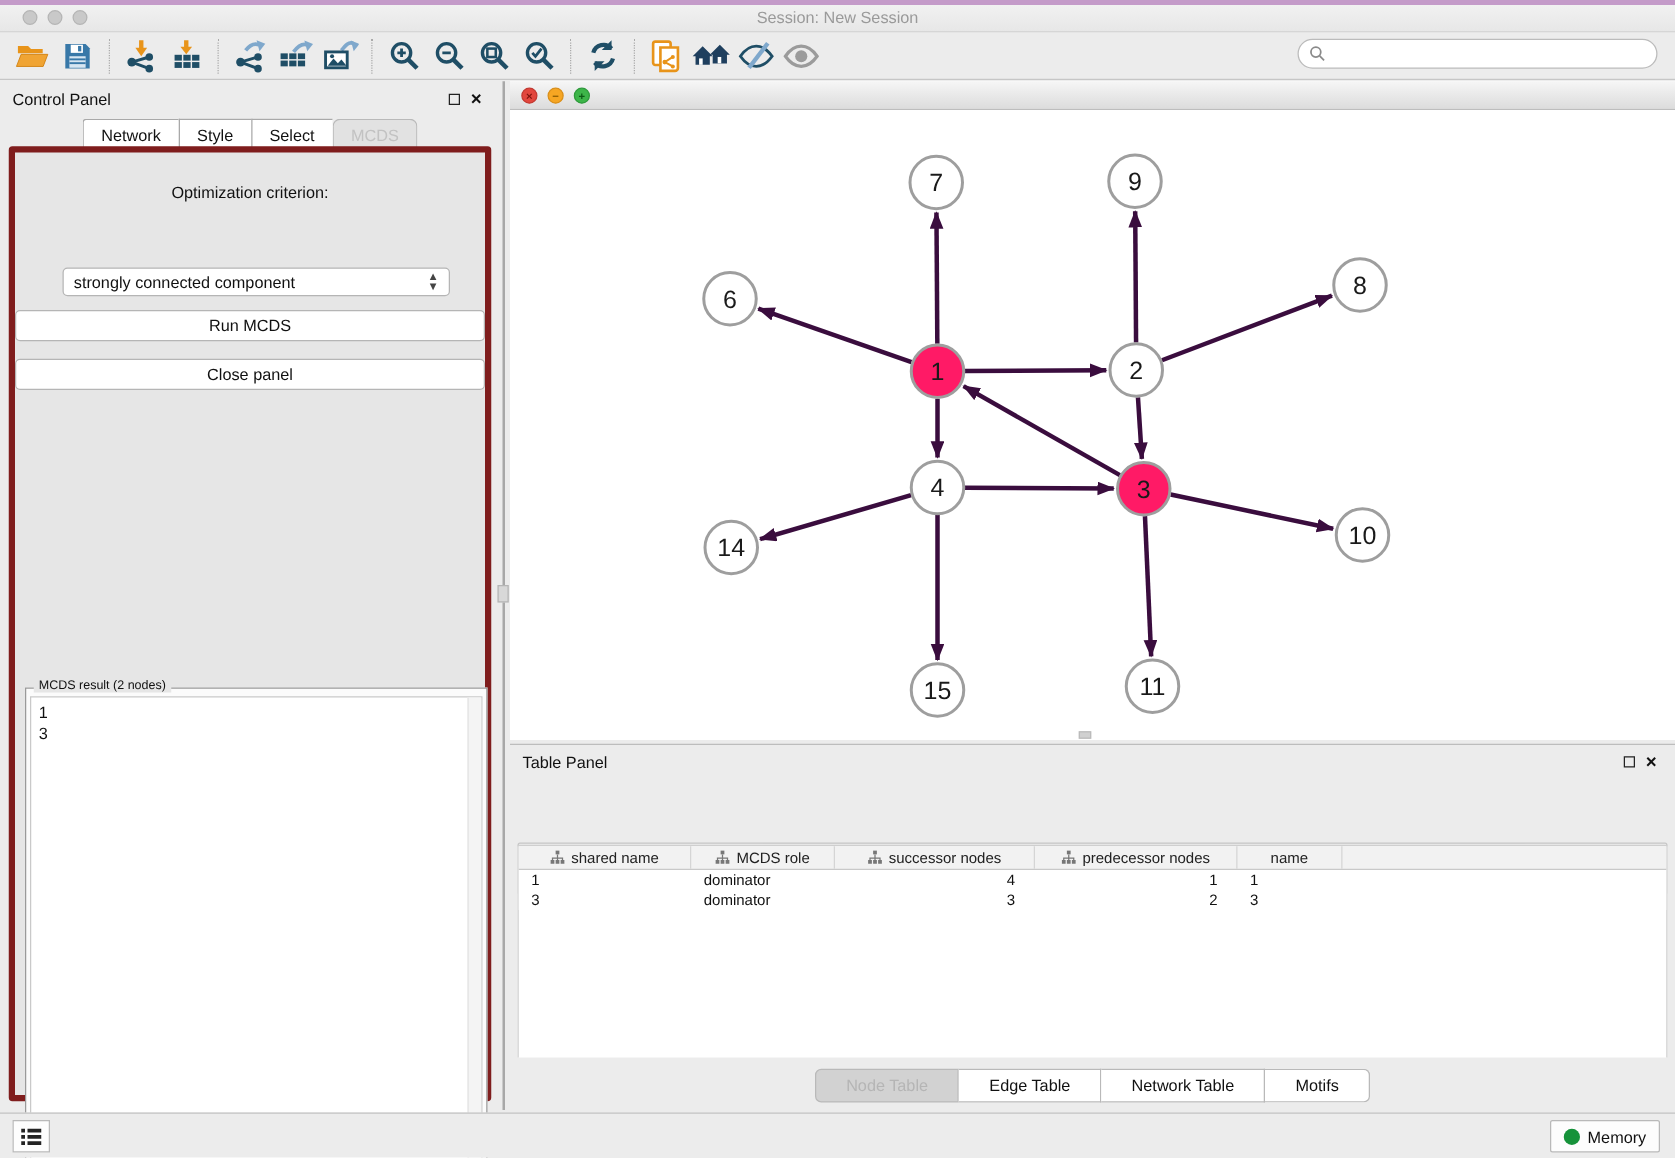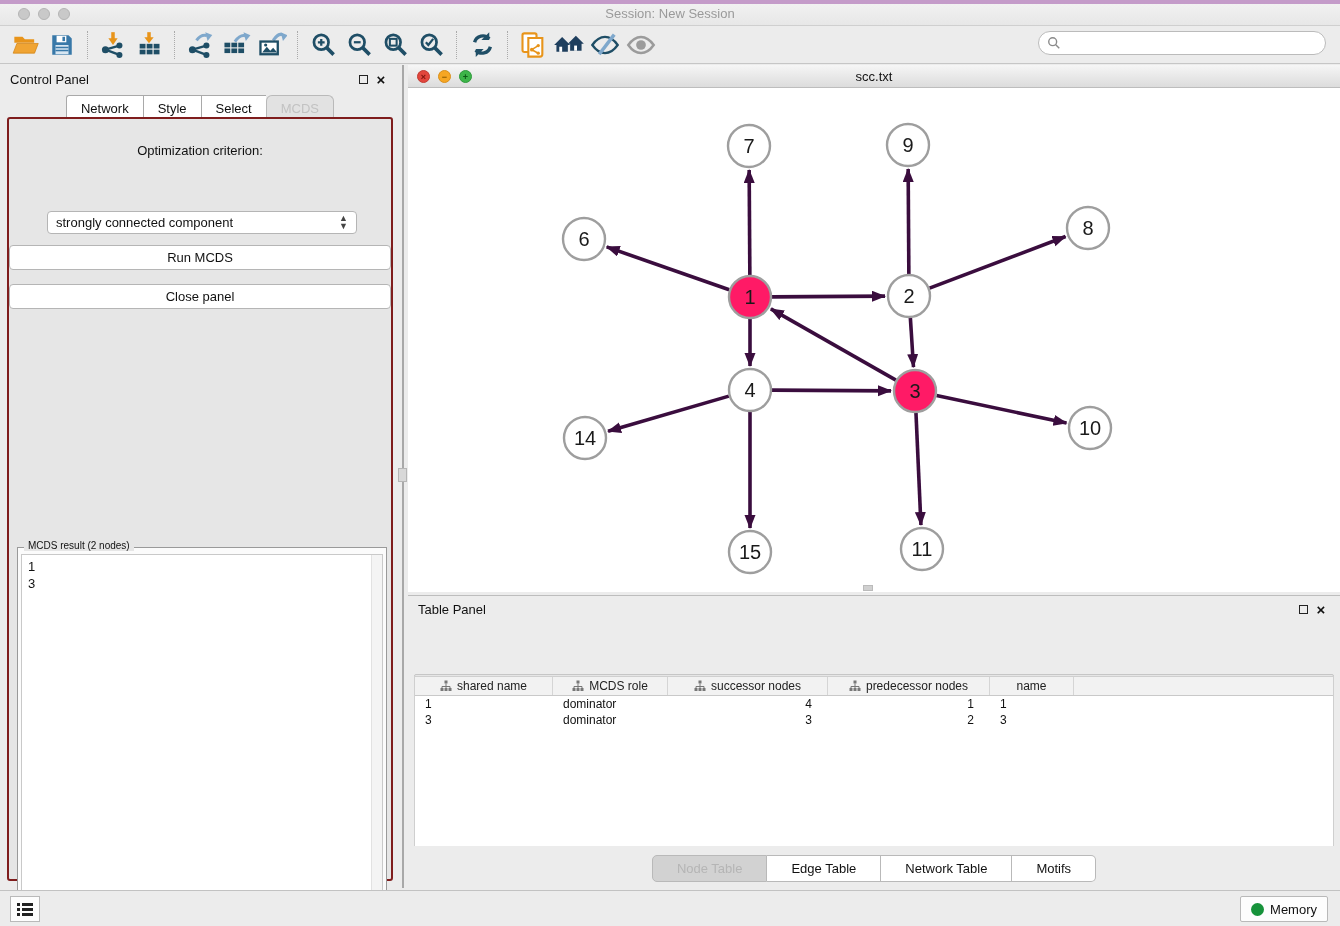"scc.txt" span.net-title { html: <span>scc.txt</span> -> none }
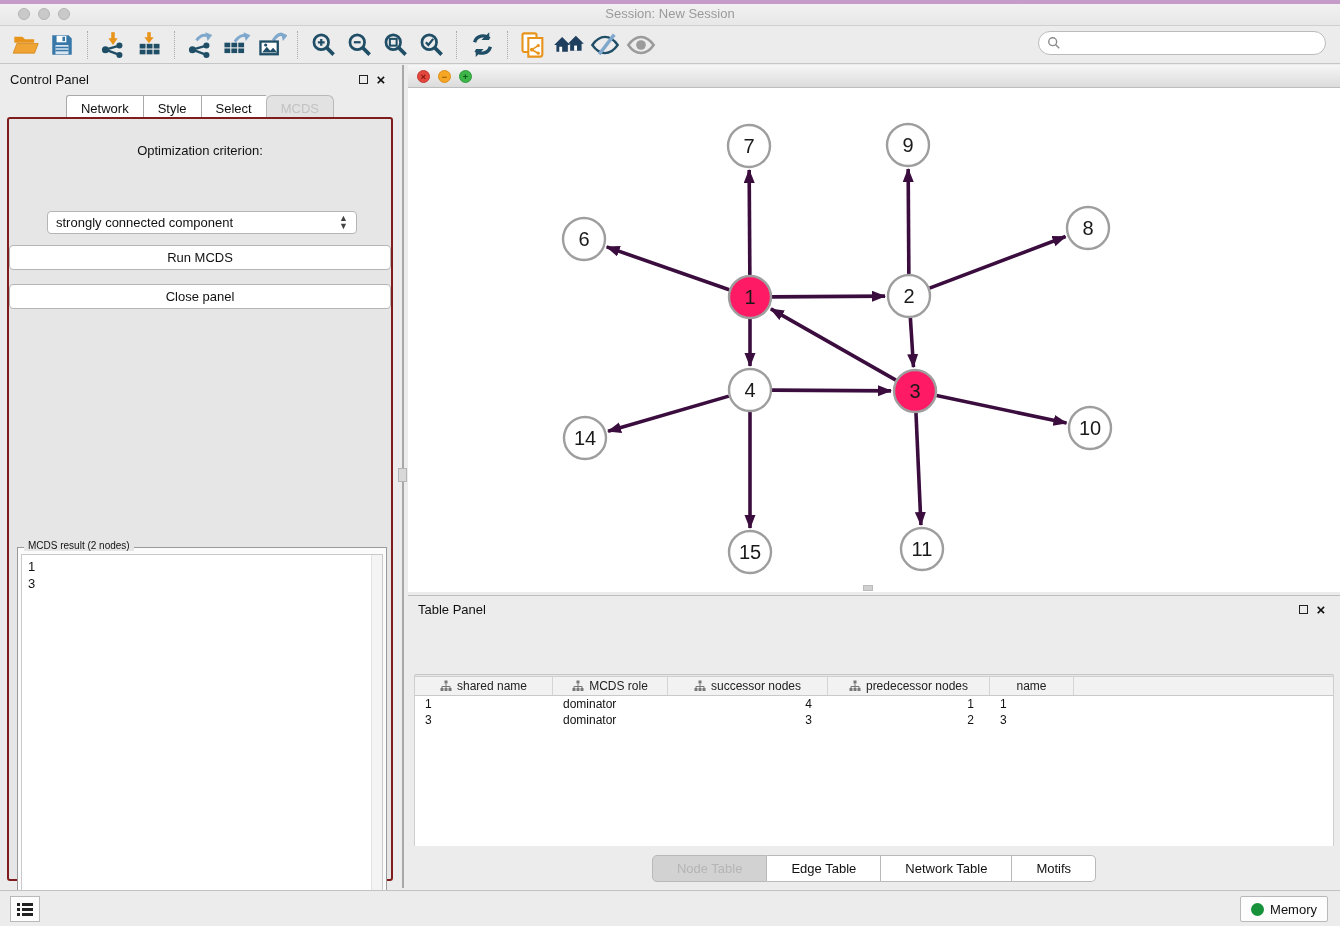"Optimization criterion:" .cp-body { border: 2px solid #7f1d1d -> 5px solid #7f1d1d }
